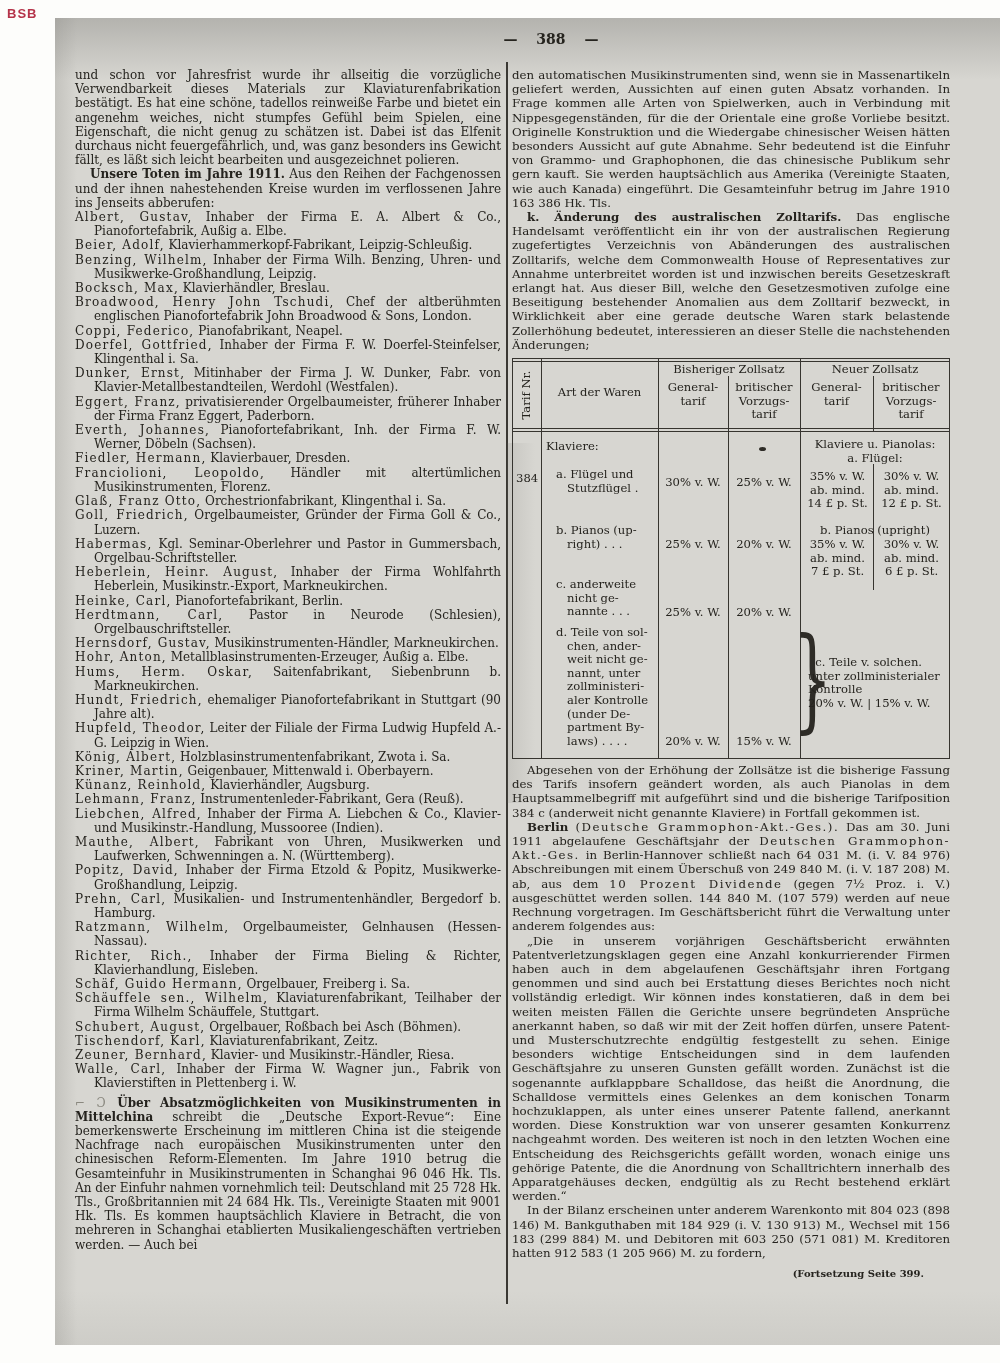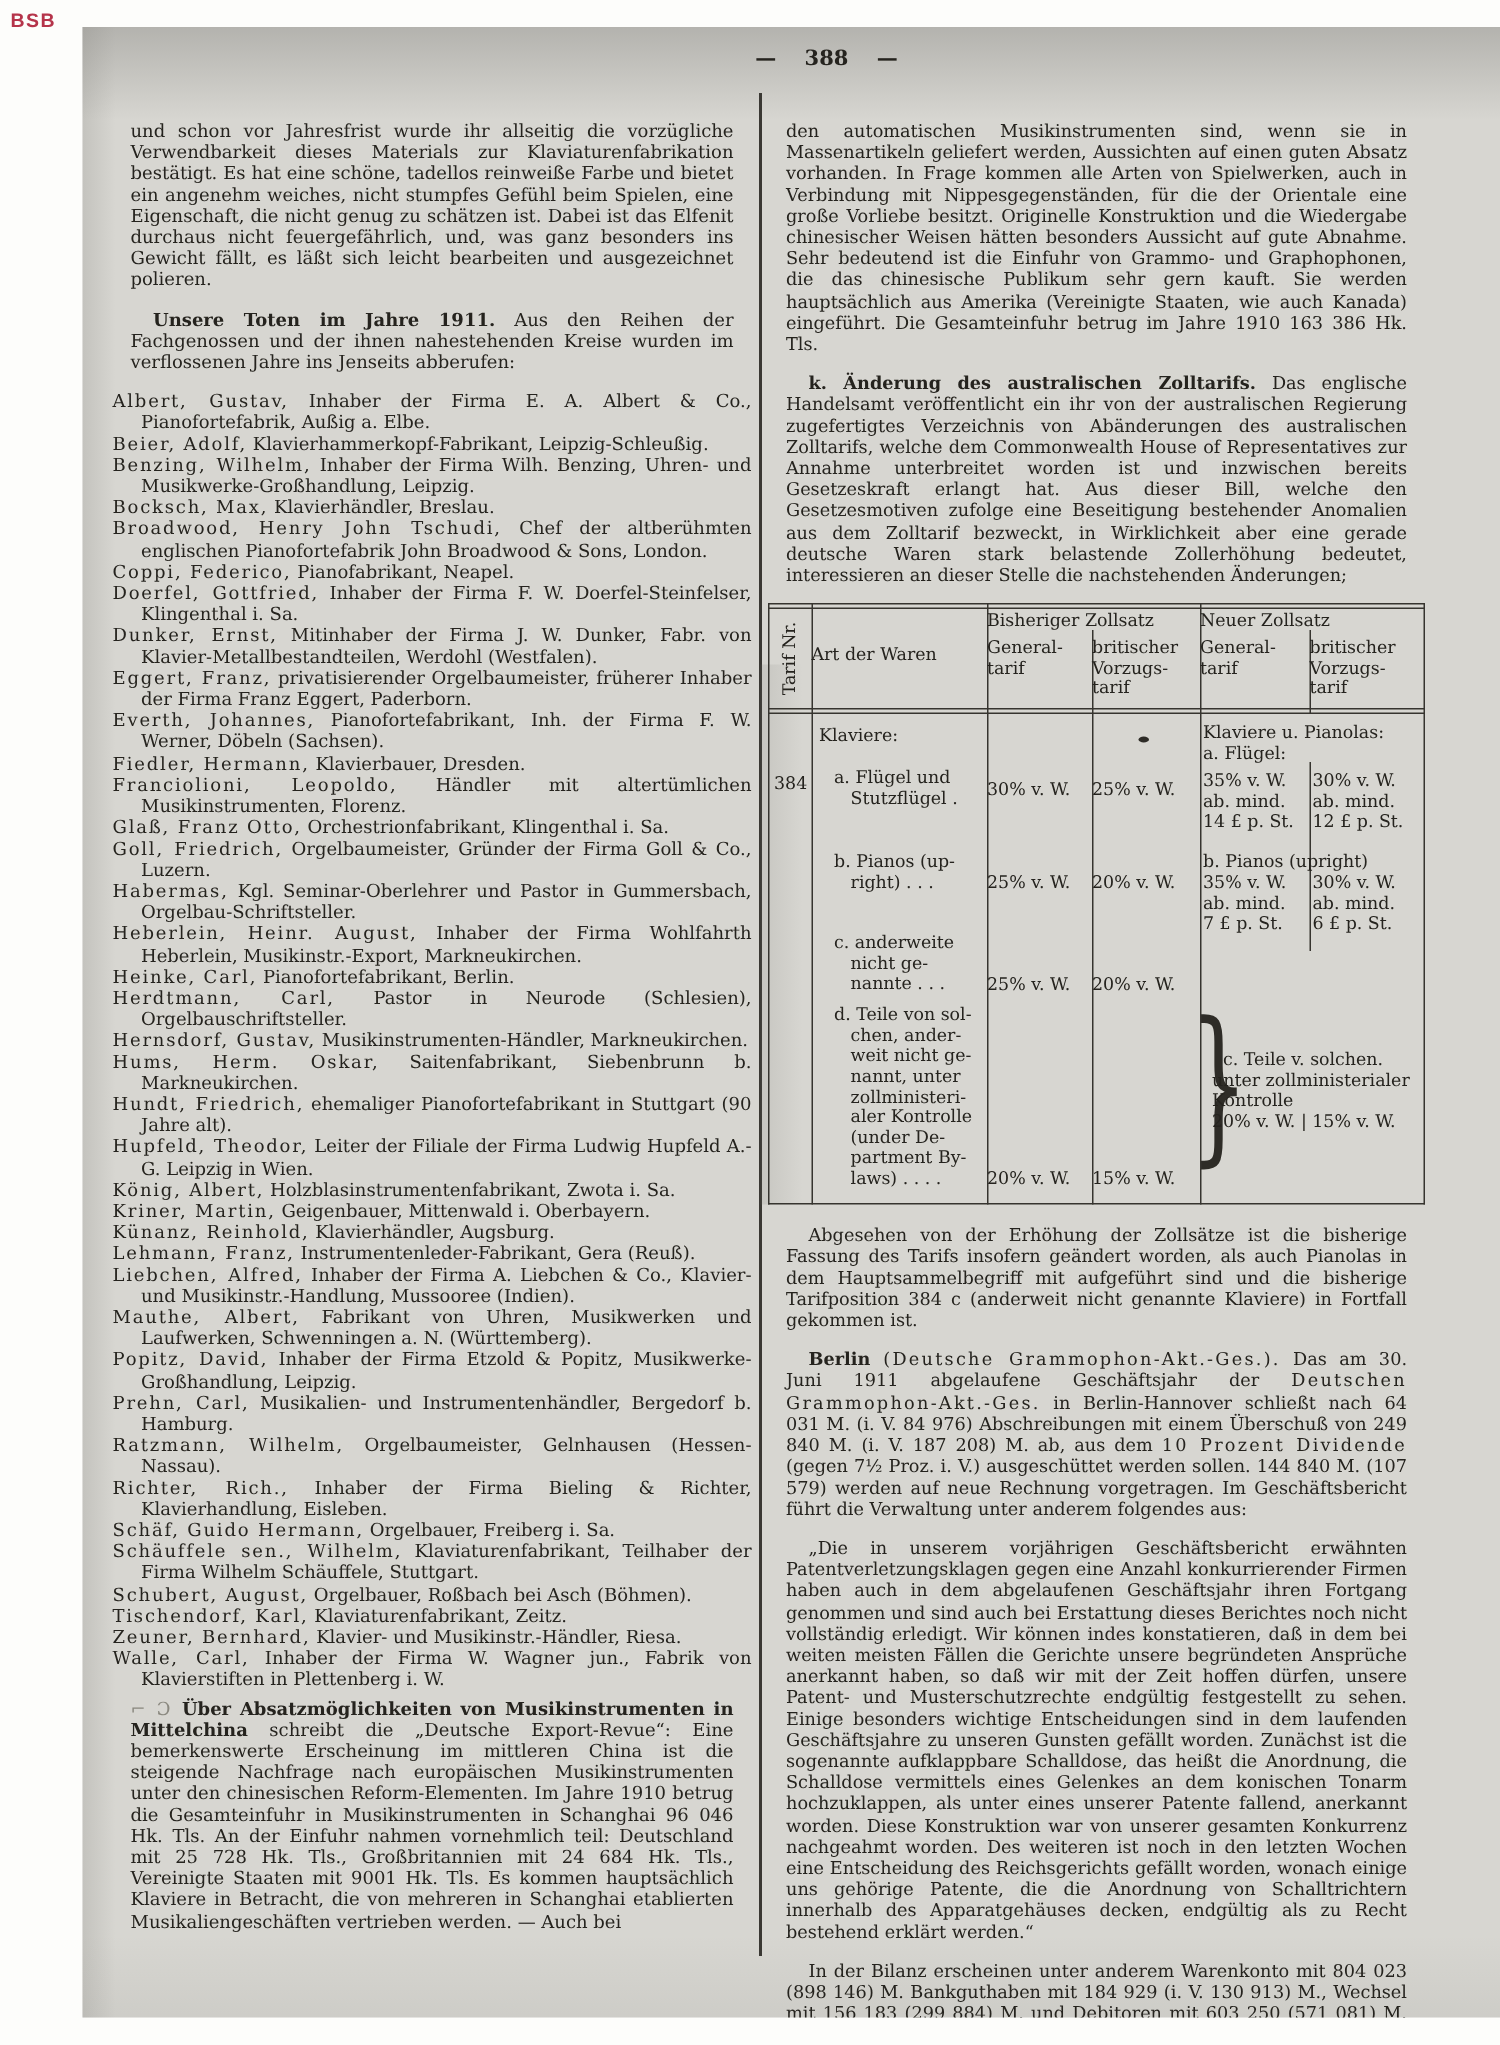"und schon vor Jahresfrist wurde" p { margin: 12px -> 0 }
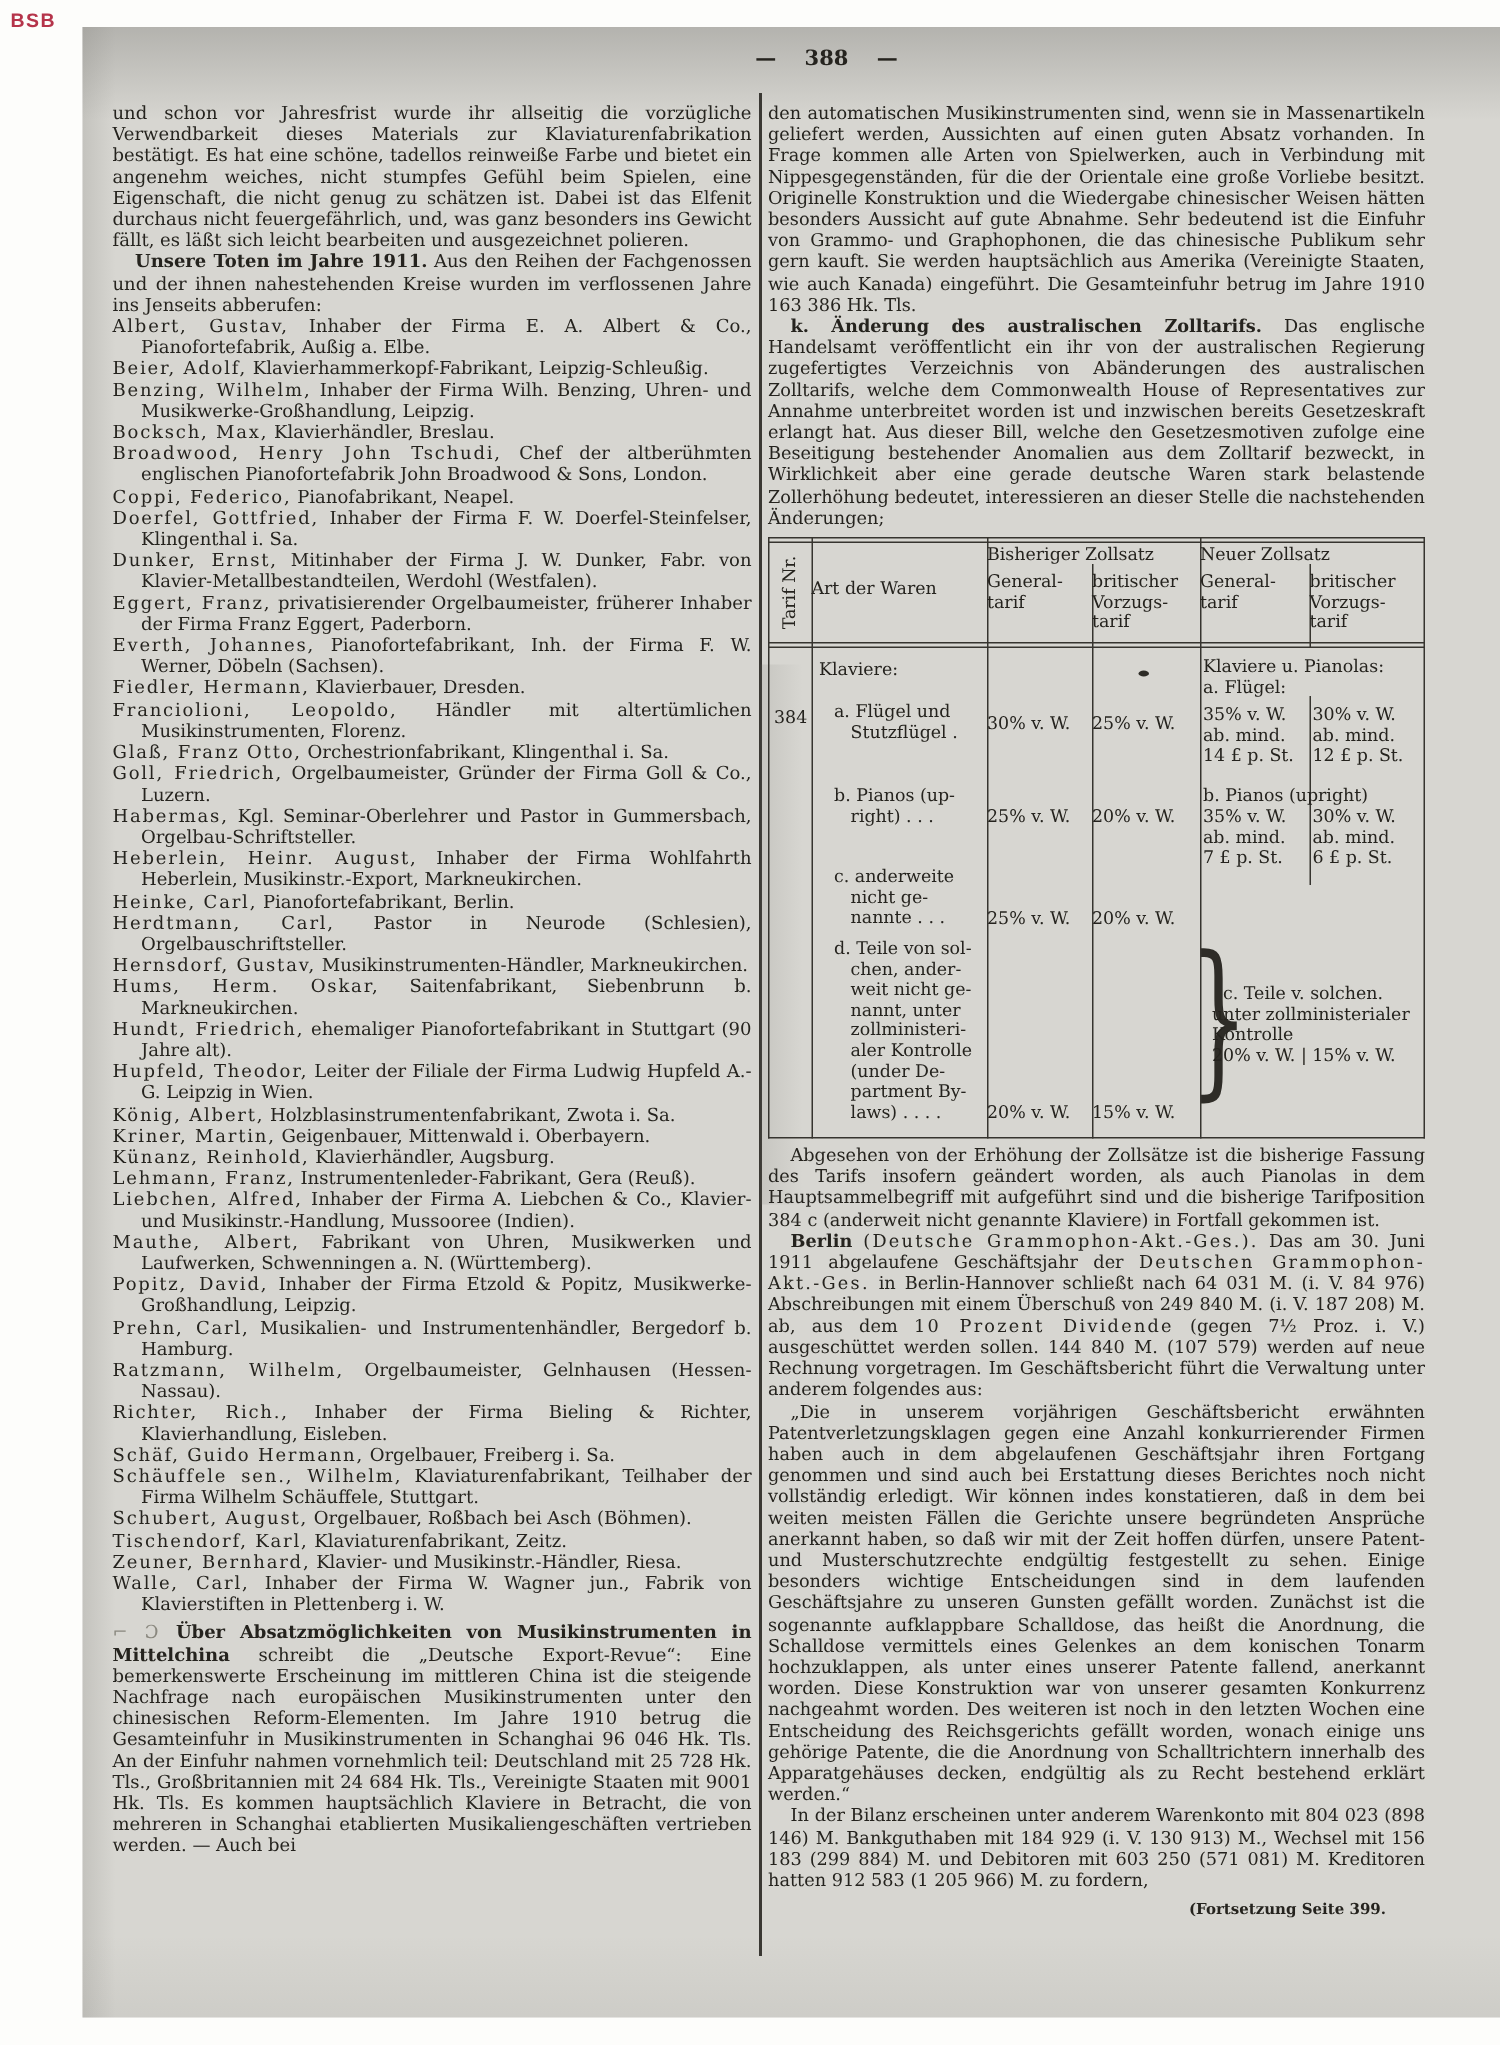"Bisheriger Zollsatz" .ctr { text-align: none -> center }
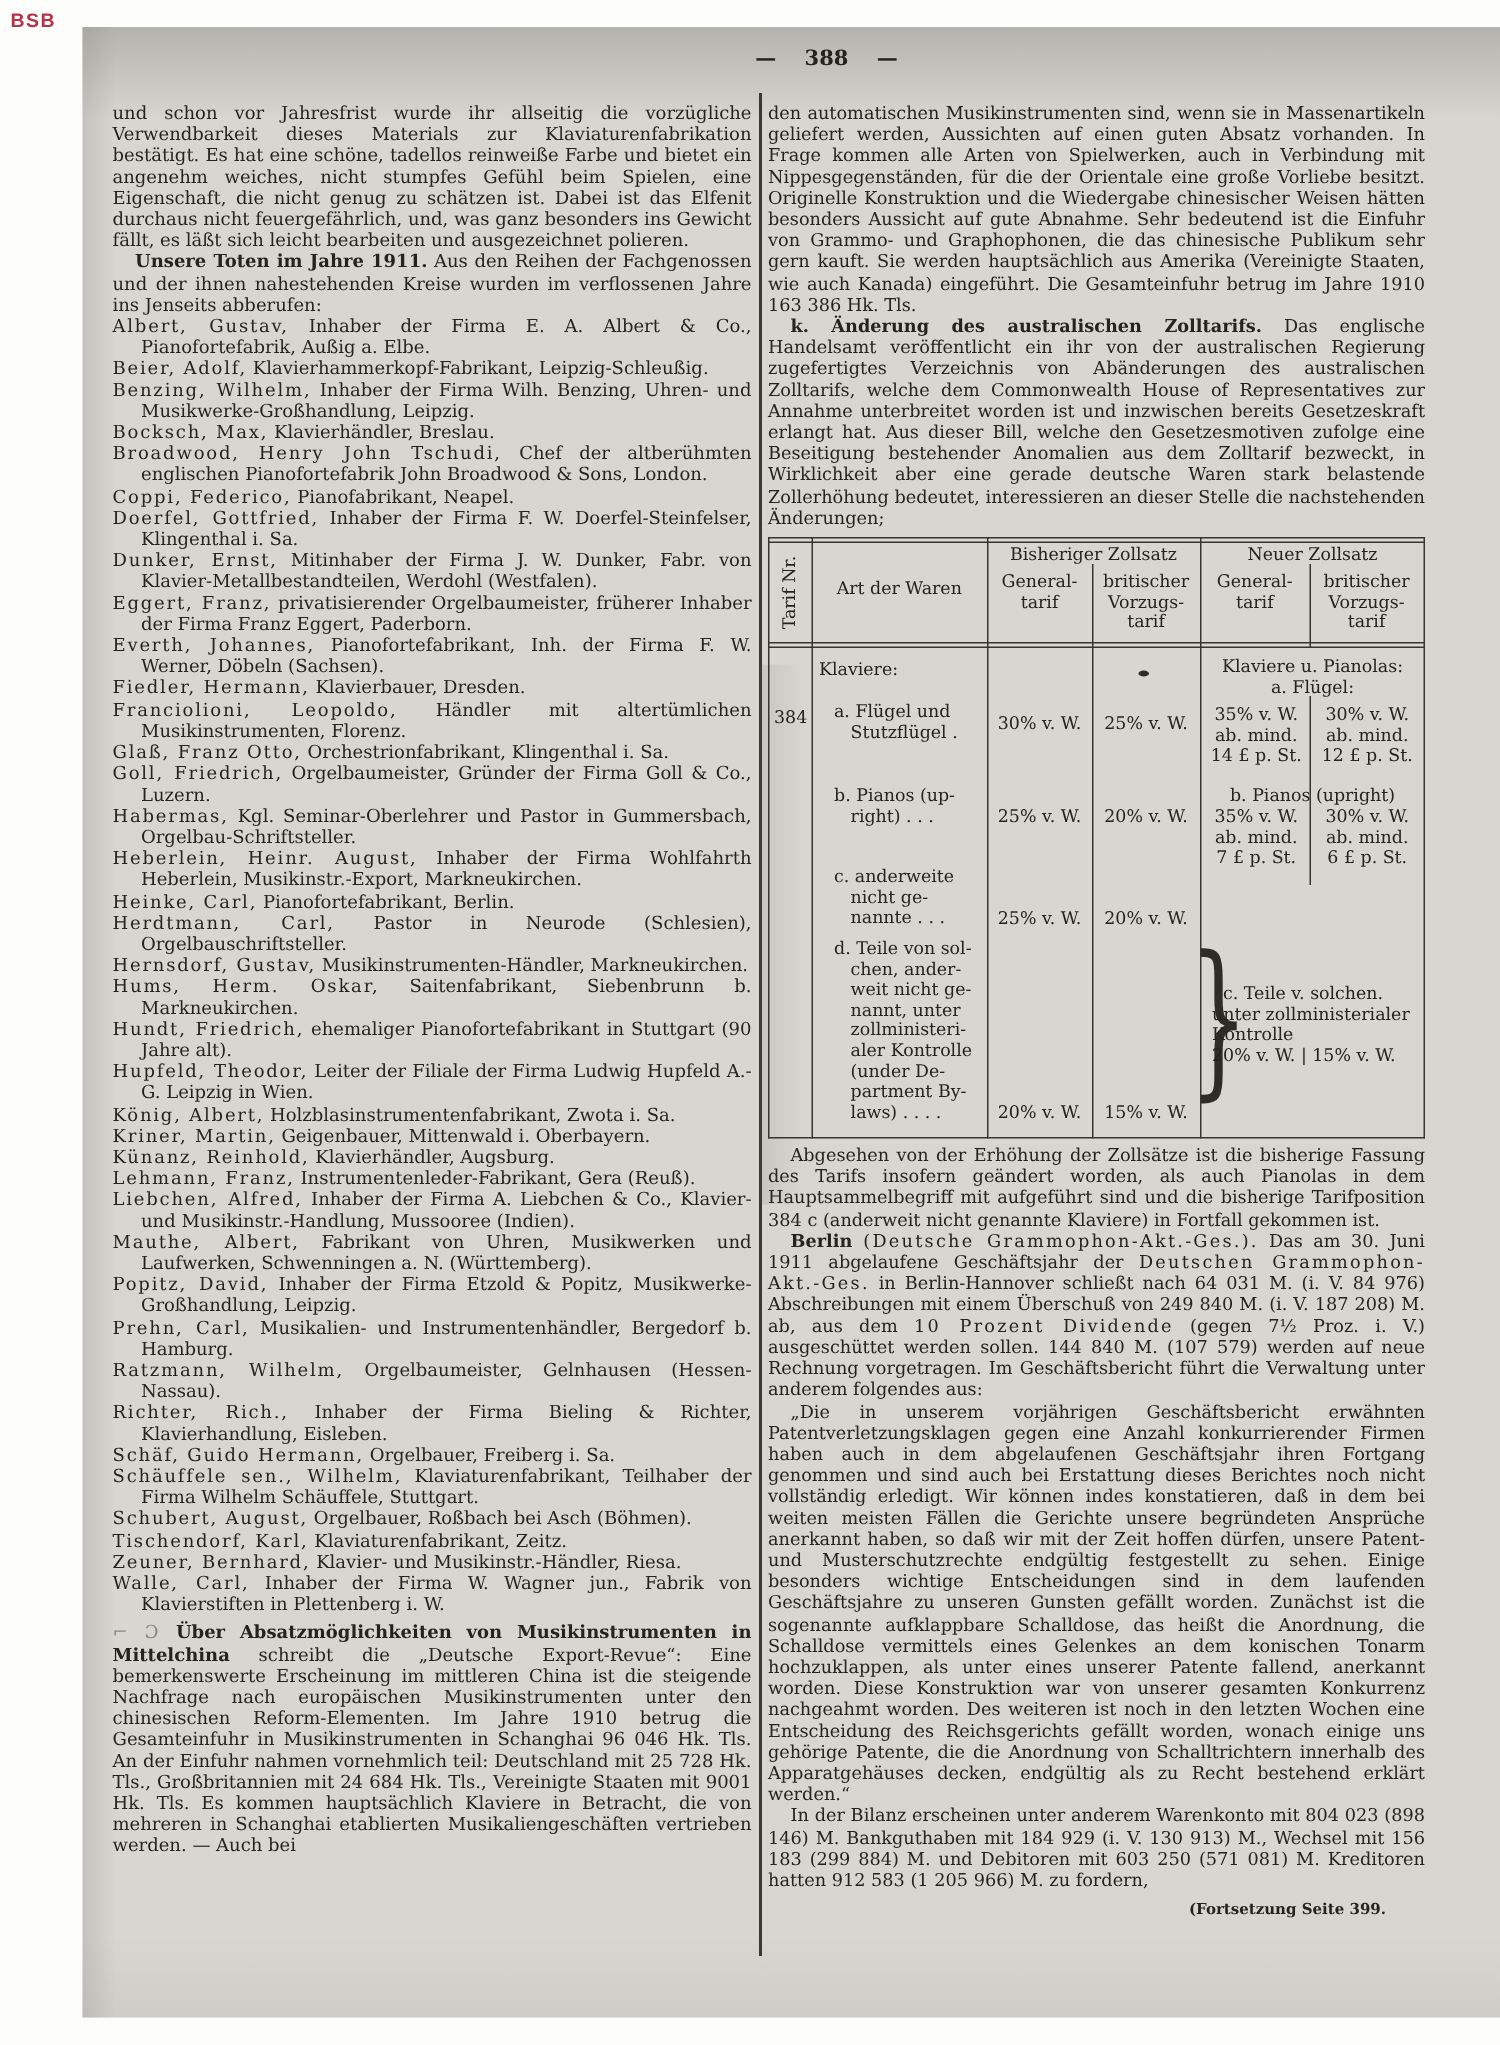"Hohr, Anton," li { html: none -> <li><span>Hohr, Anton,</span><span> Metallblasinstrumenten-Erzeuger, Außig a. Elbe.</span></li> }
